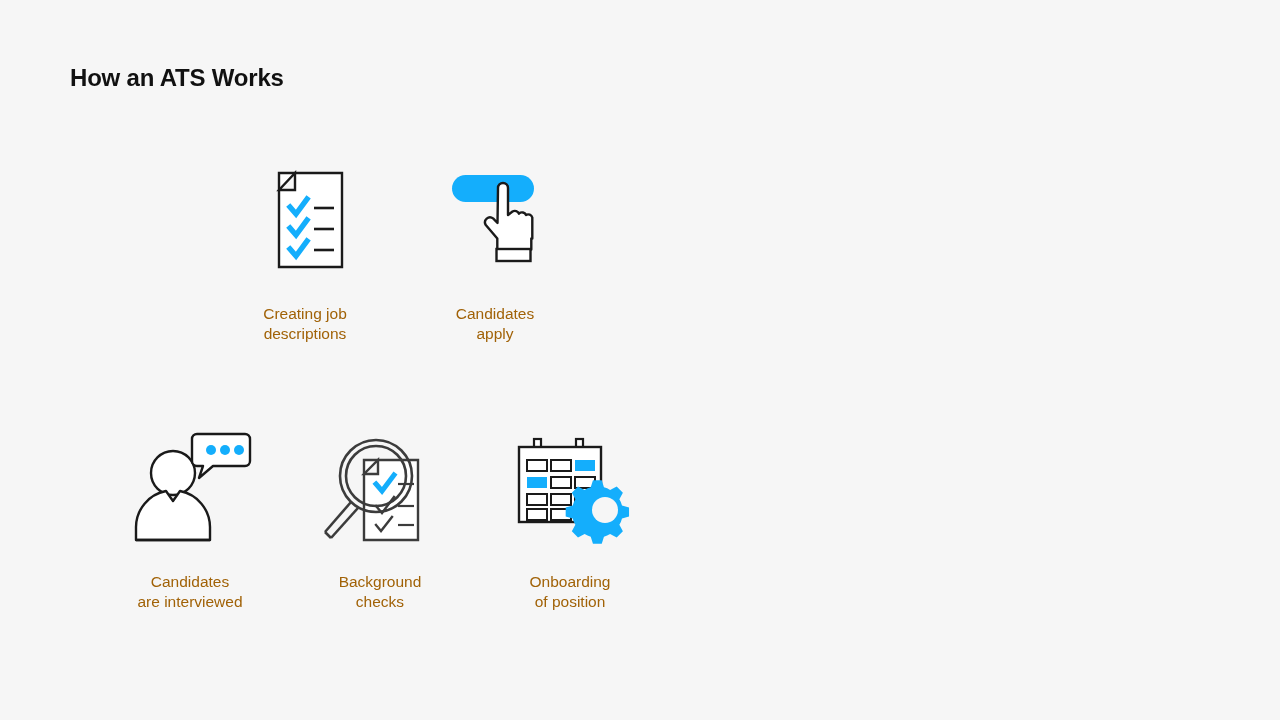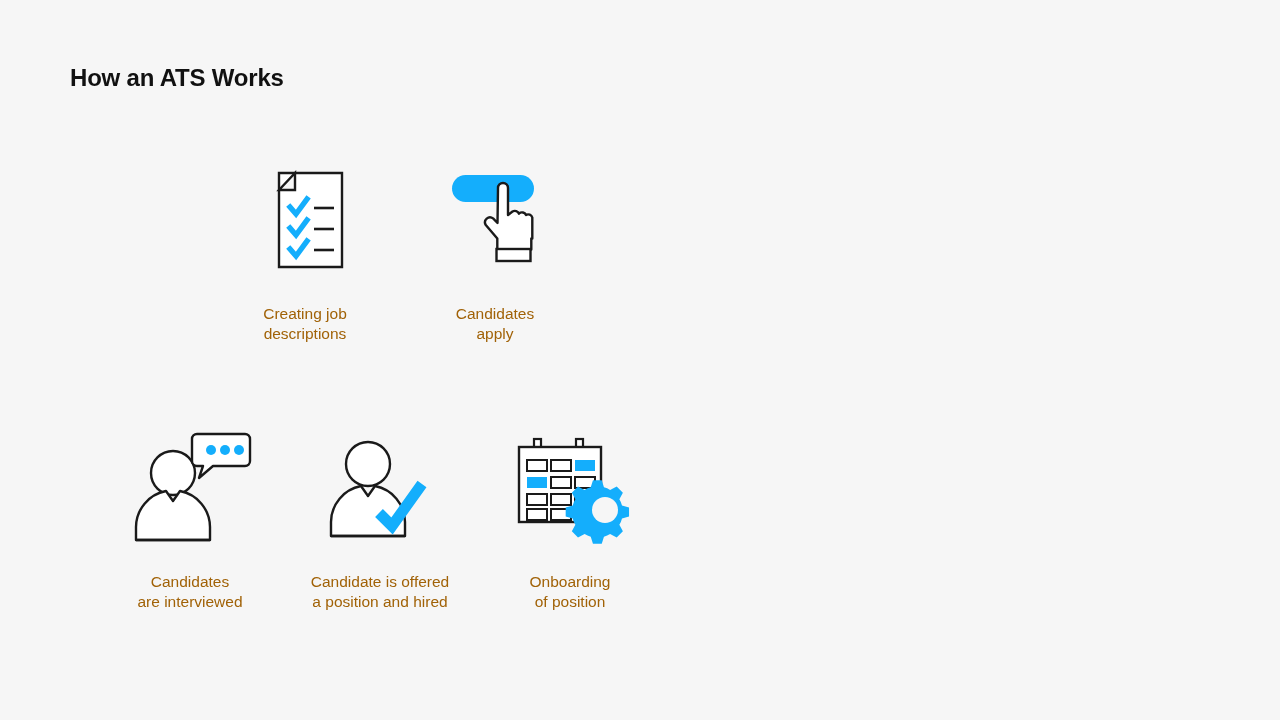"Background" div.step { html: none -> <div> <div> <svg> <path></path> <path></path> <path></path> <path></path> <path></path> <line></line> <line></line> <line></line> <circle></circle> <circle></circle> <line></line> <line></line> <line></line> </svg> </div> <div>Background checks</div> </div> }
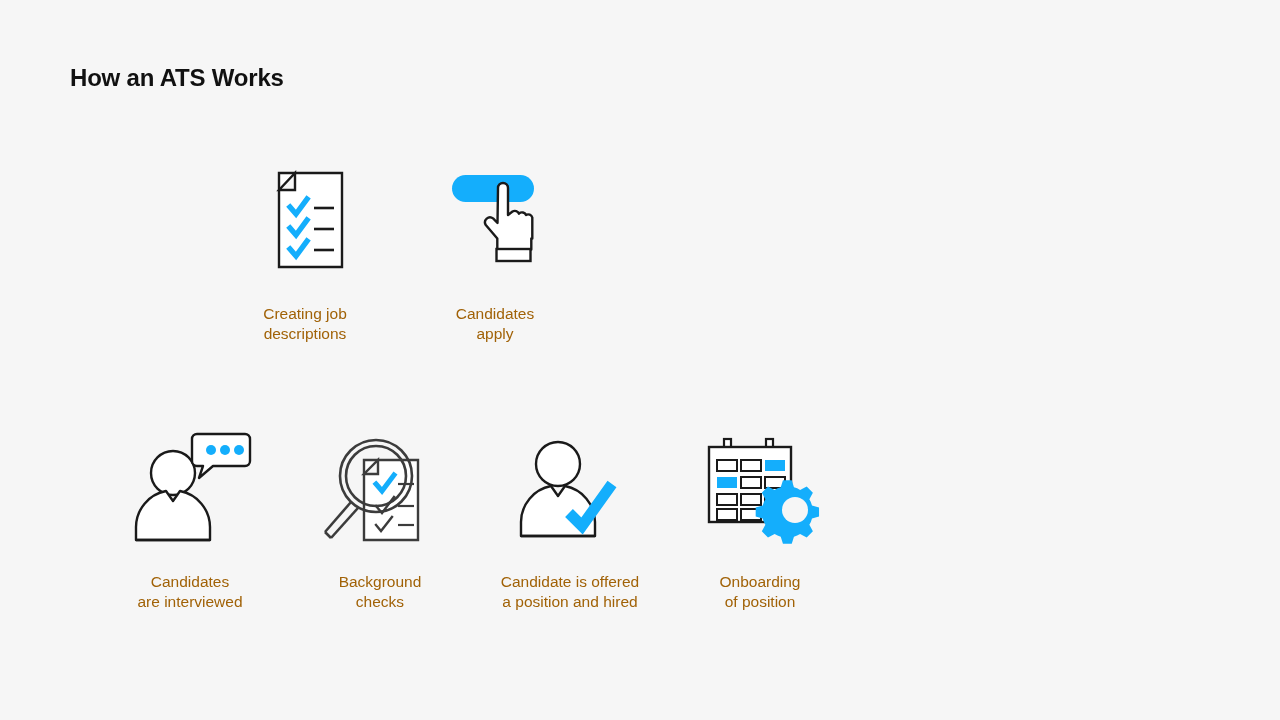"Candidate is offered" div.step { html: <div> <div> <svg> <circle></circle> <path></path> <line></line> <path></path> </svg> </div> <div>Candidate is offered a position and hired</div> </div> -> none }
